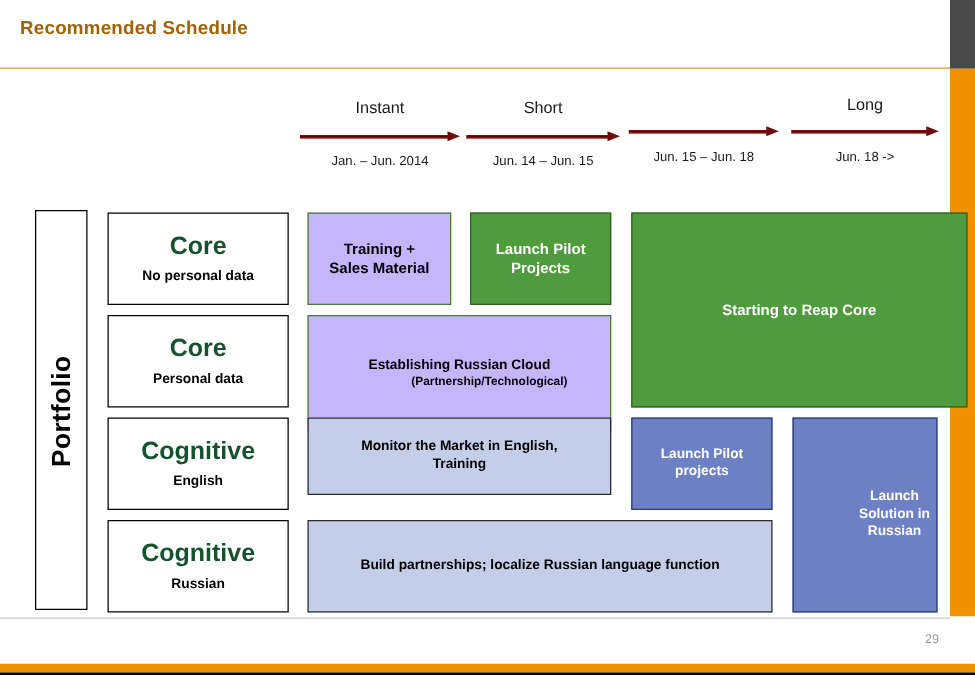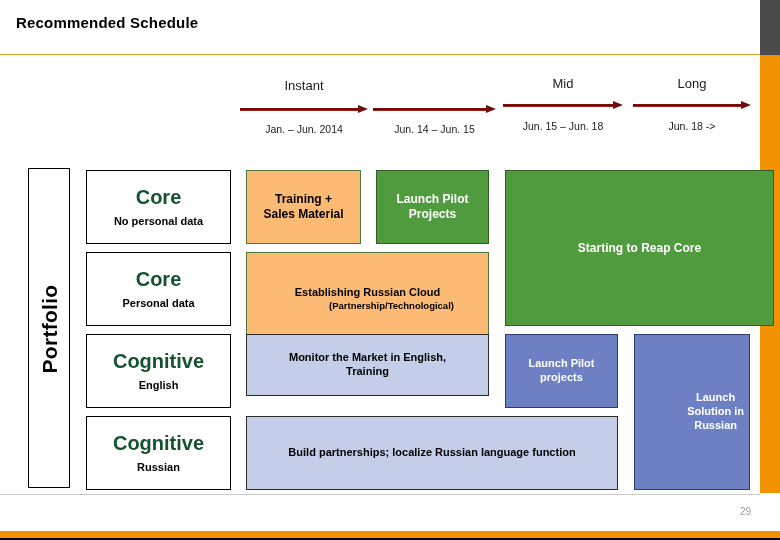"Recommended Schedule" .slide-title { color: #000000 -> #a16207 }
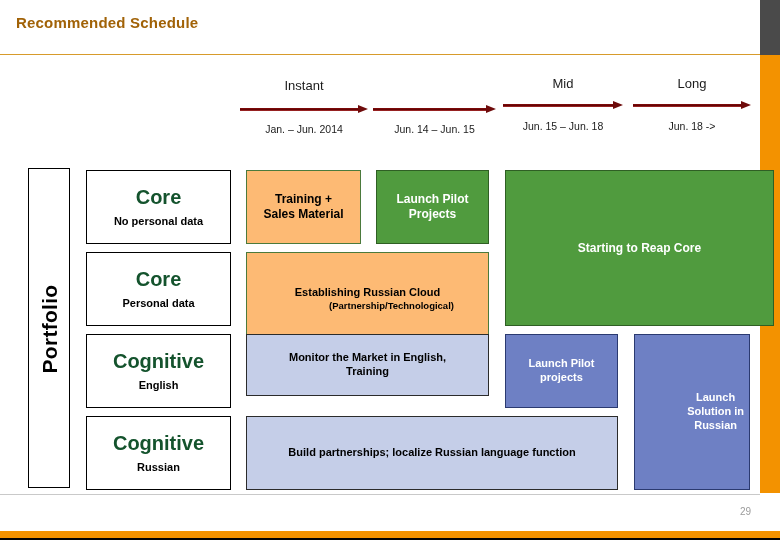"Short" div.tl-label { html: none -> <div>Short</div> }
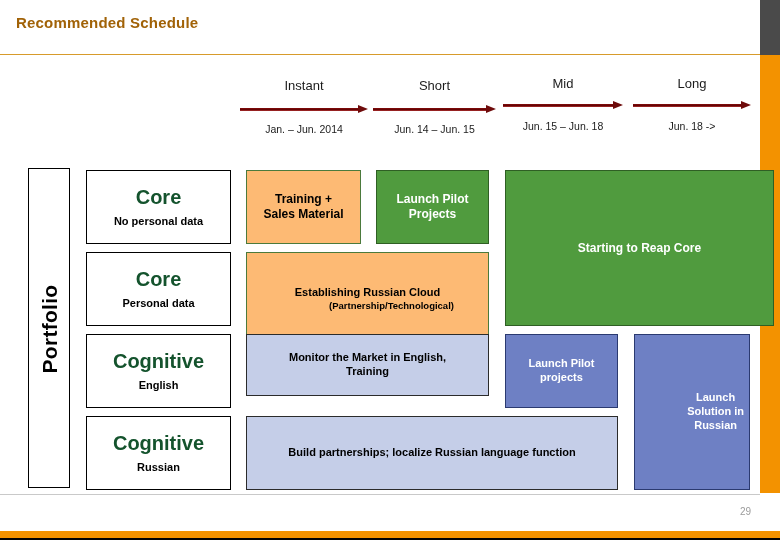"Mid" div.tl-label { html: <div>Mid</div> -> none }
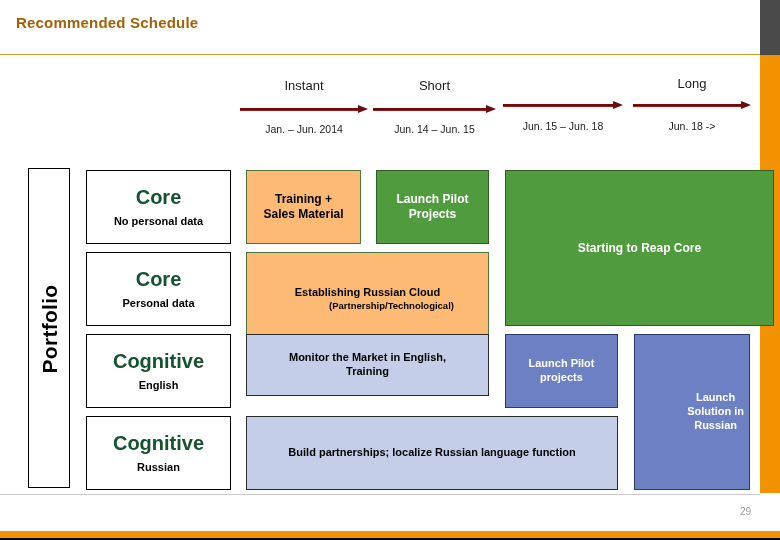"Training +" .box.lightgreen { background: #fdba74 -> #c4b5fd }
